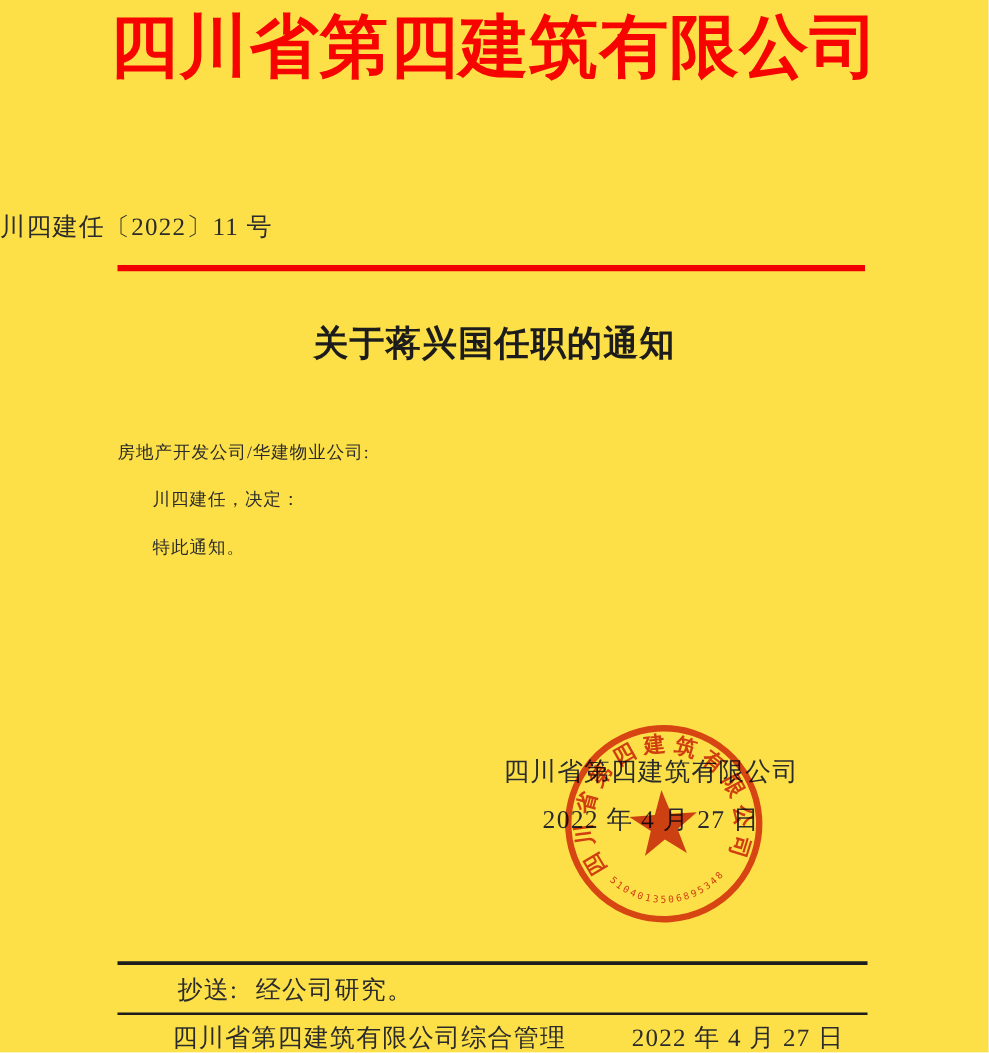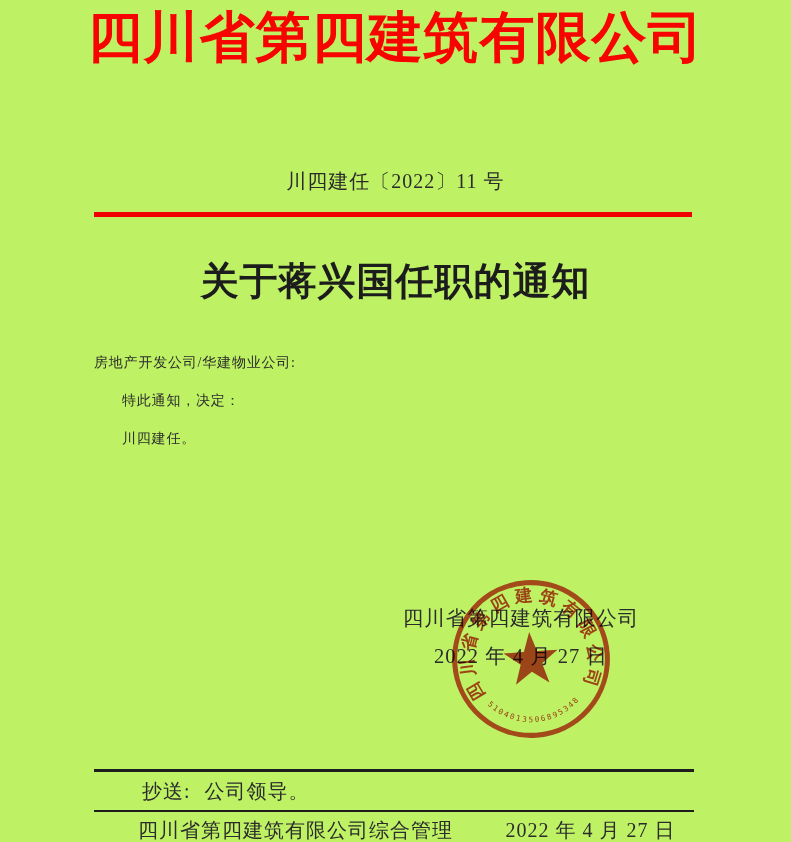"四川省第四建筑有限公司" .page { background: #bef264 -> #fde047 }
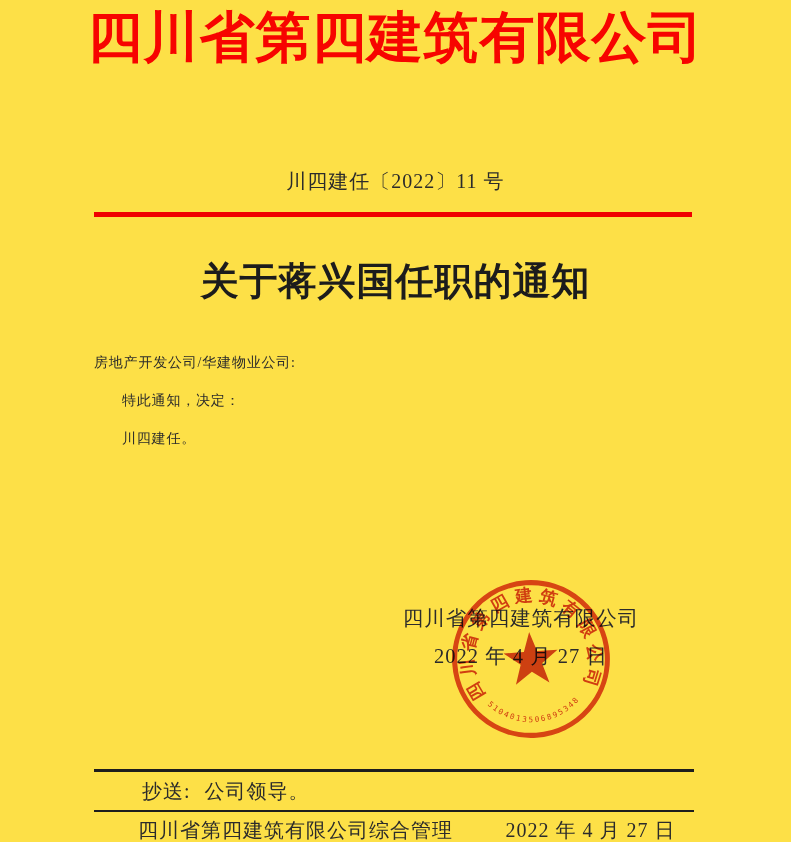"川四建任〔2022〕11 号" .doc-number { text-align: center -> left }
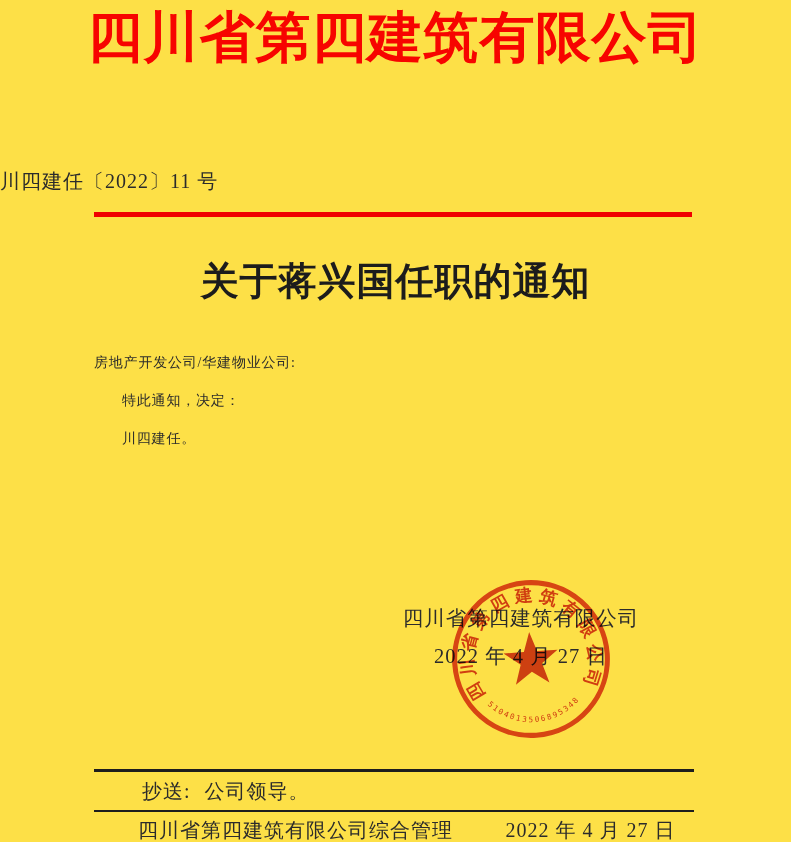"关于蒋兴国任职的通知" .notice-title { font-size: 38px -> 28px }
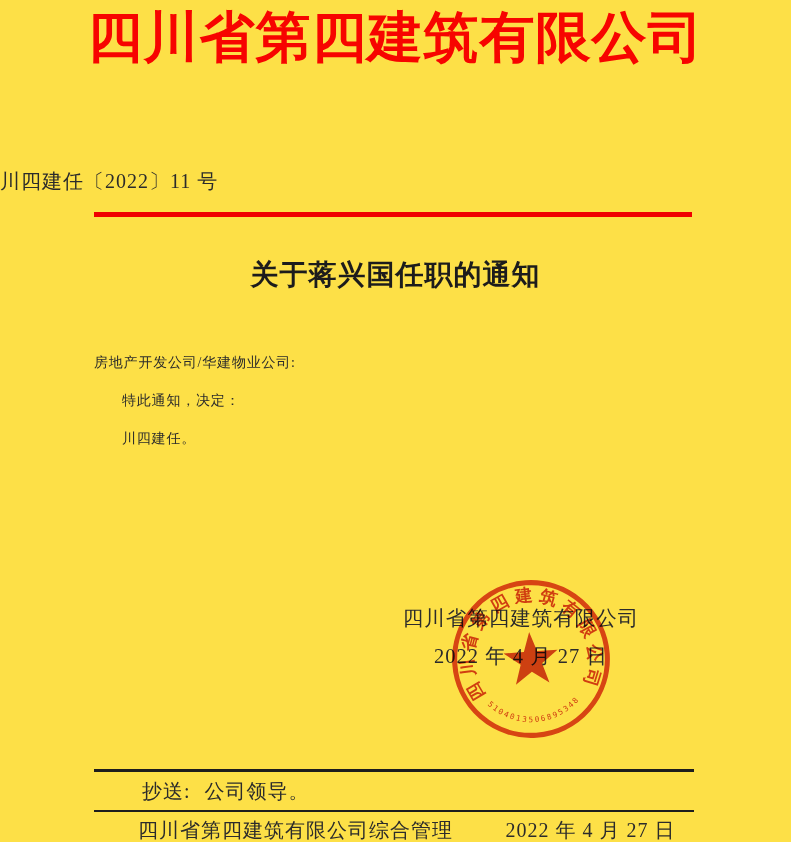"特此通知，决定：" p.indent { text: 特此通知 -> 川四建任 }
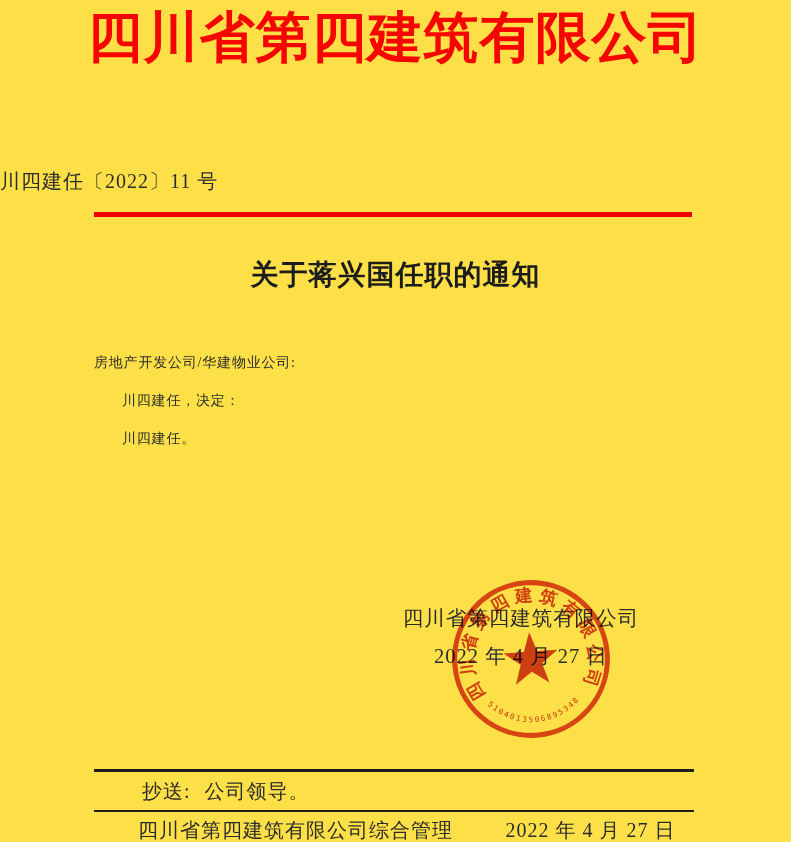"川四建任。" p.indent { text: 川四建任 -> 特此通知 }
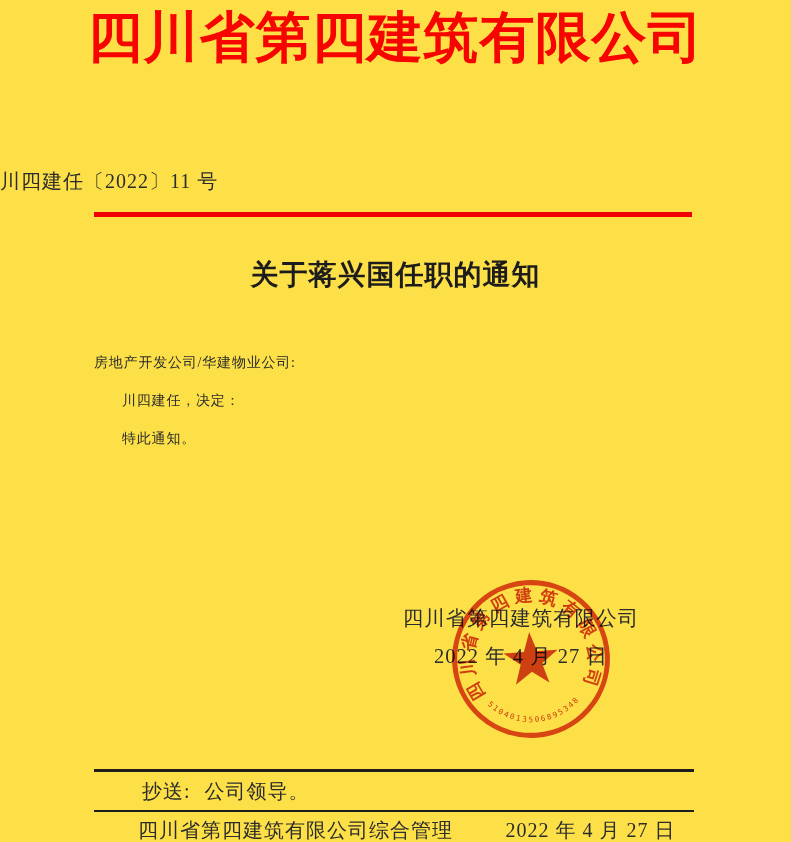"公司领导。" span.cc-value { text: 公司领导 -> 经公司研究 }
